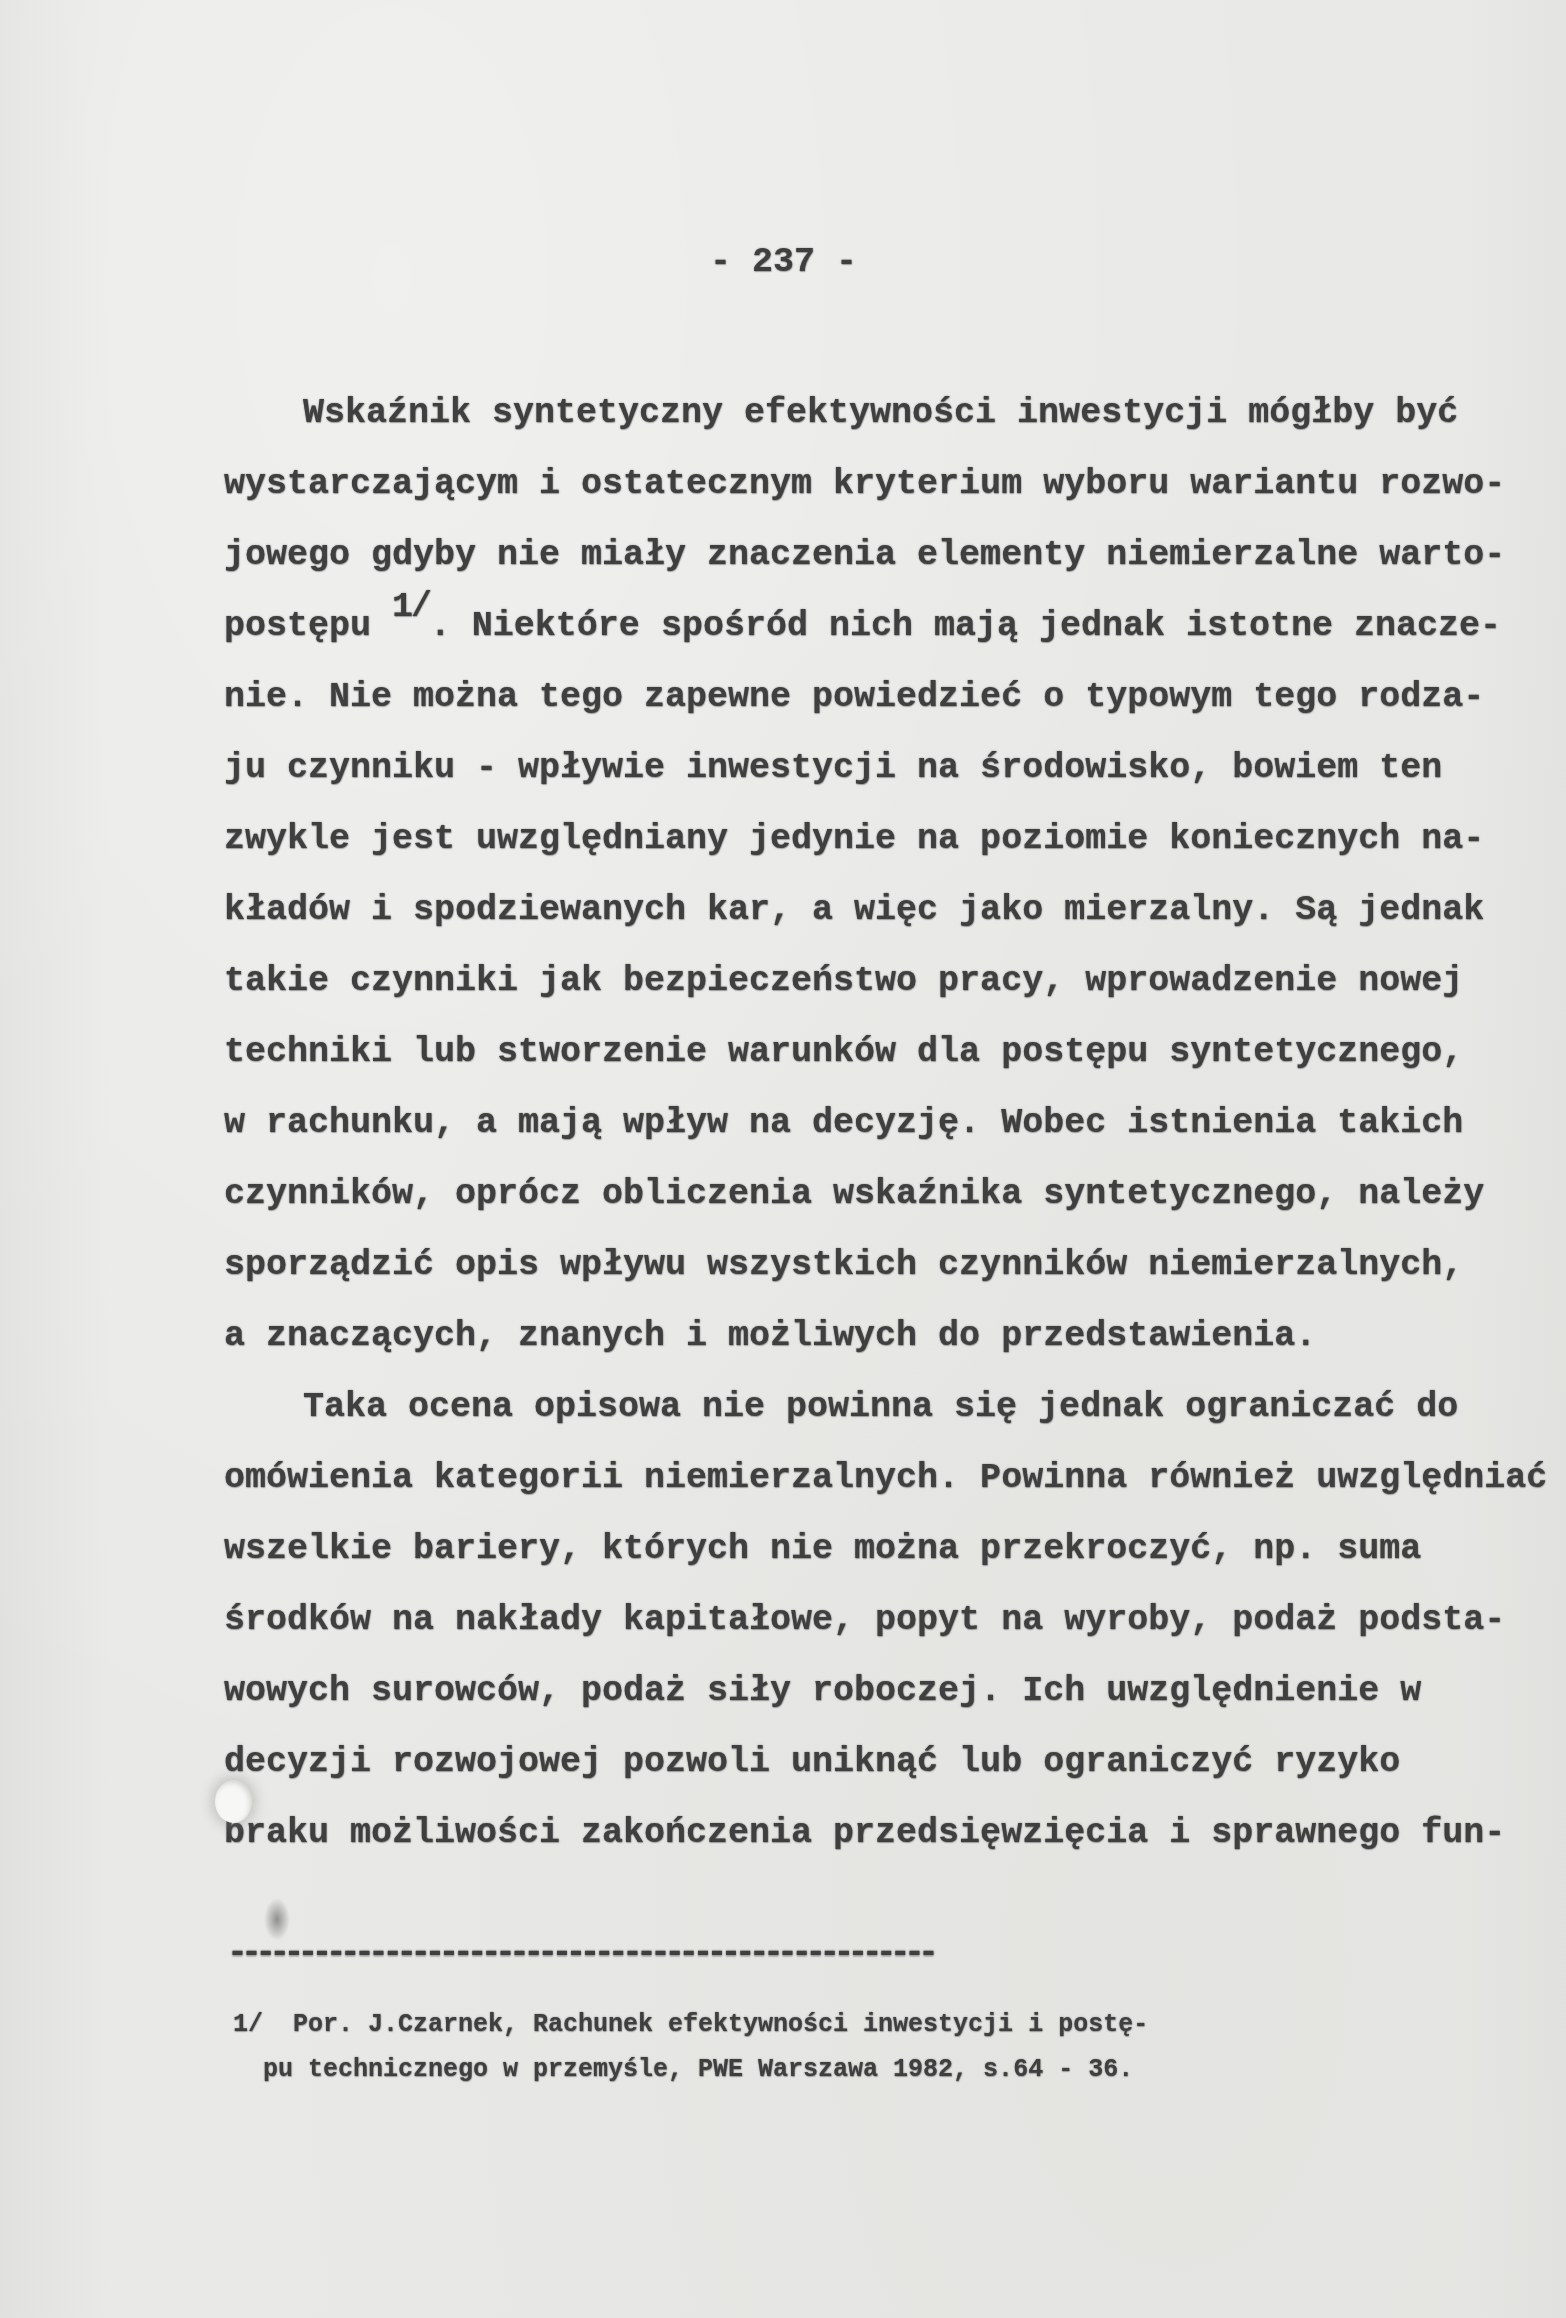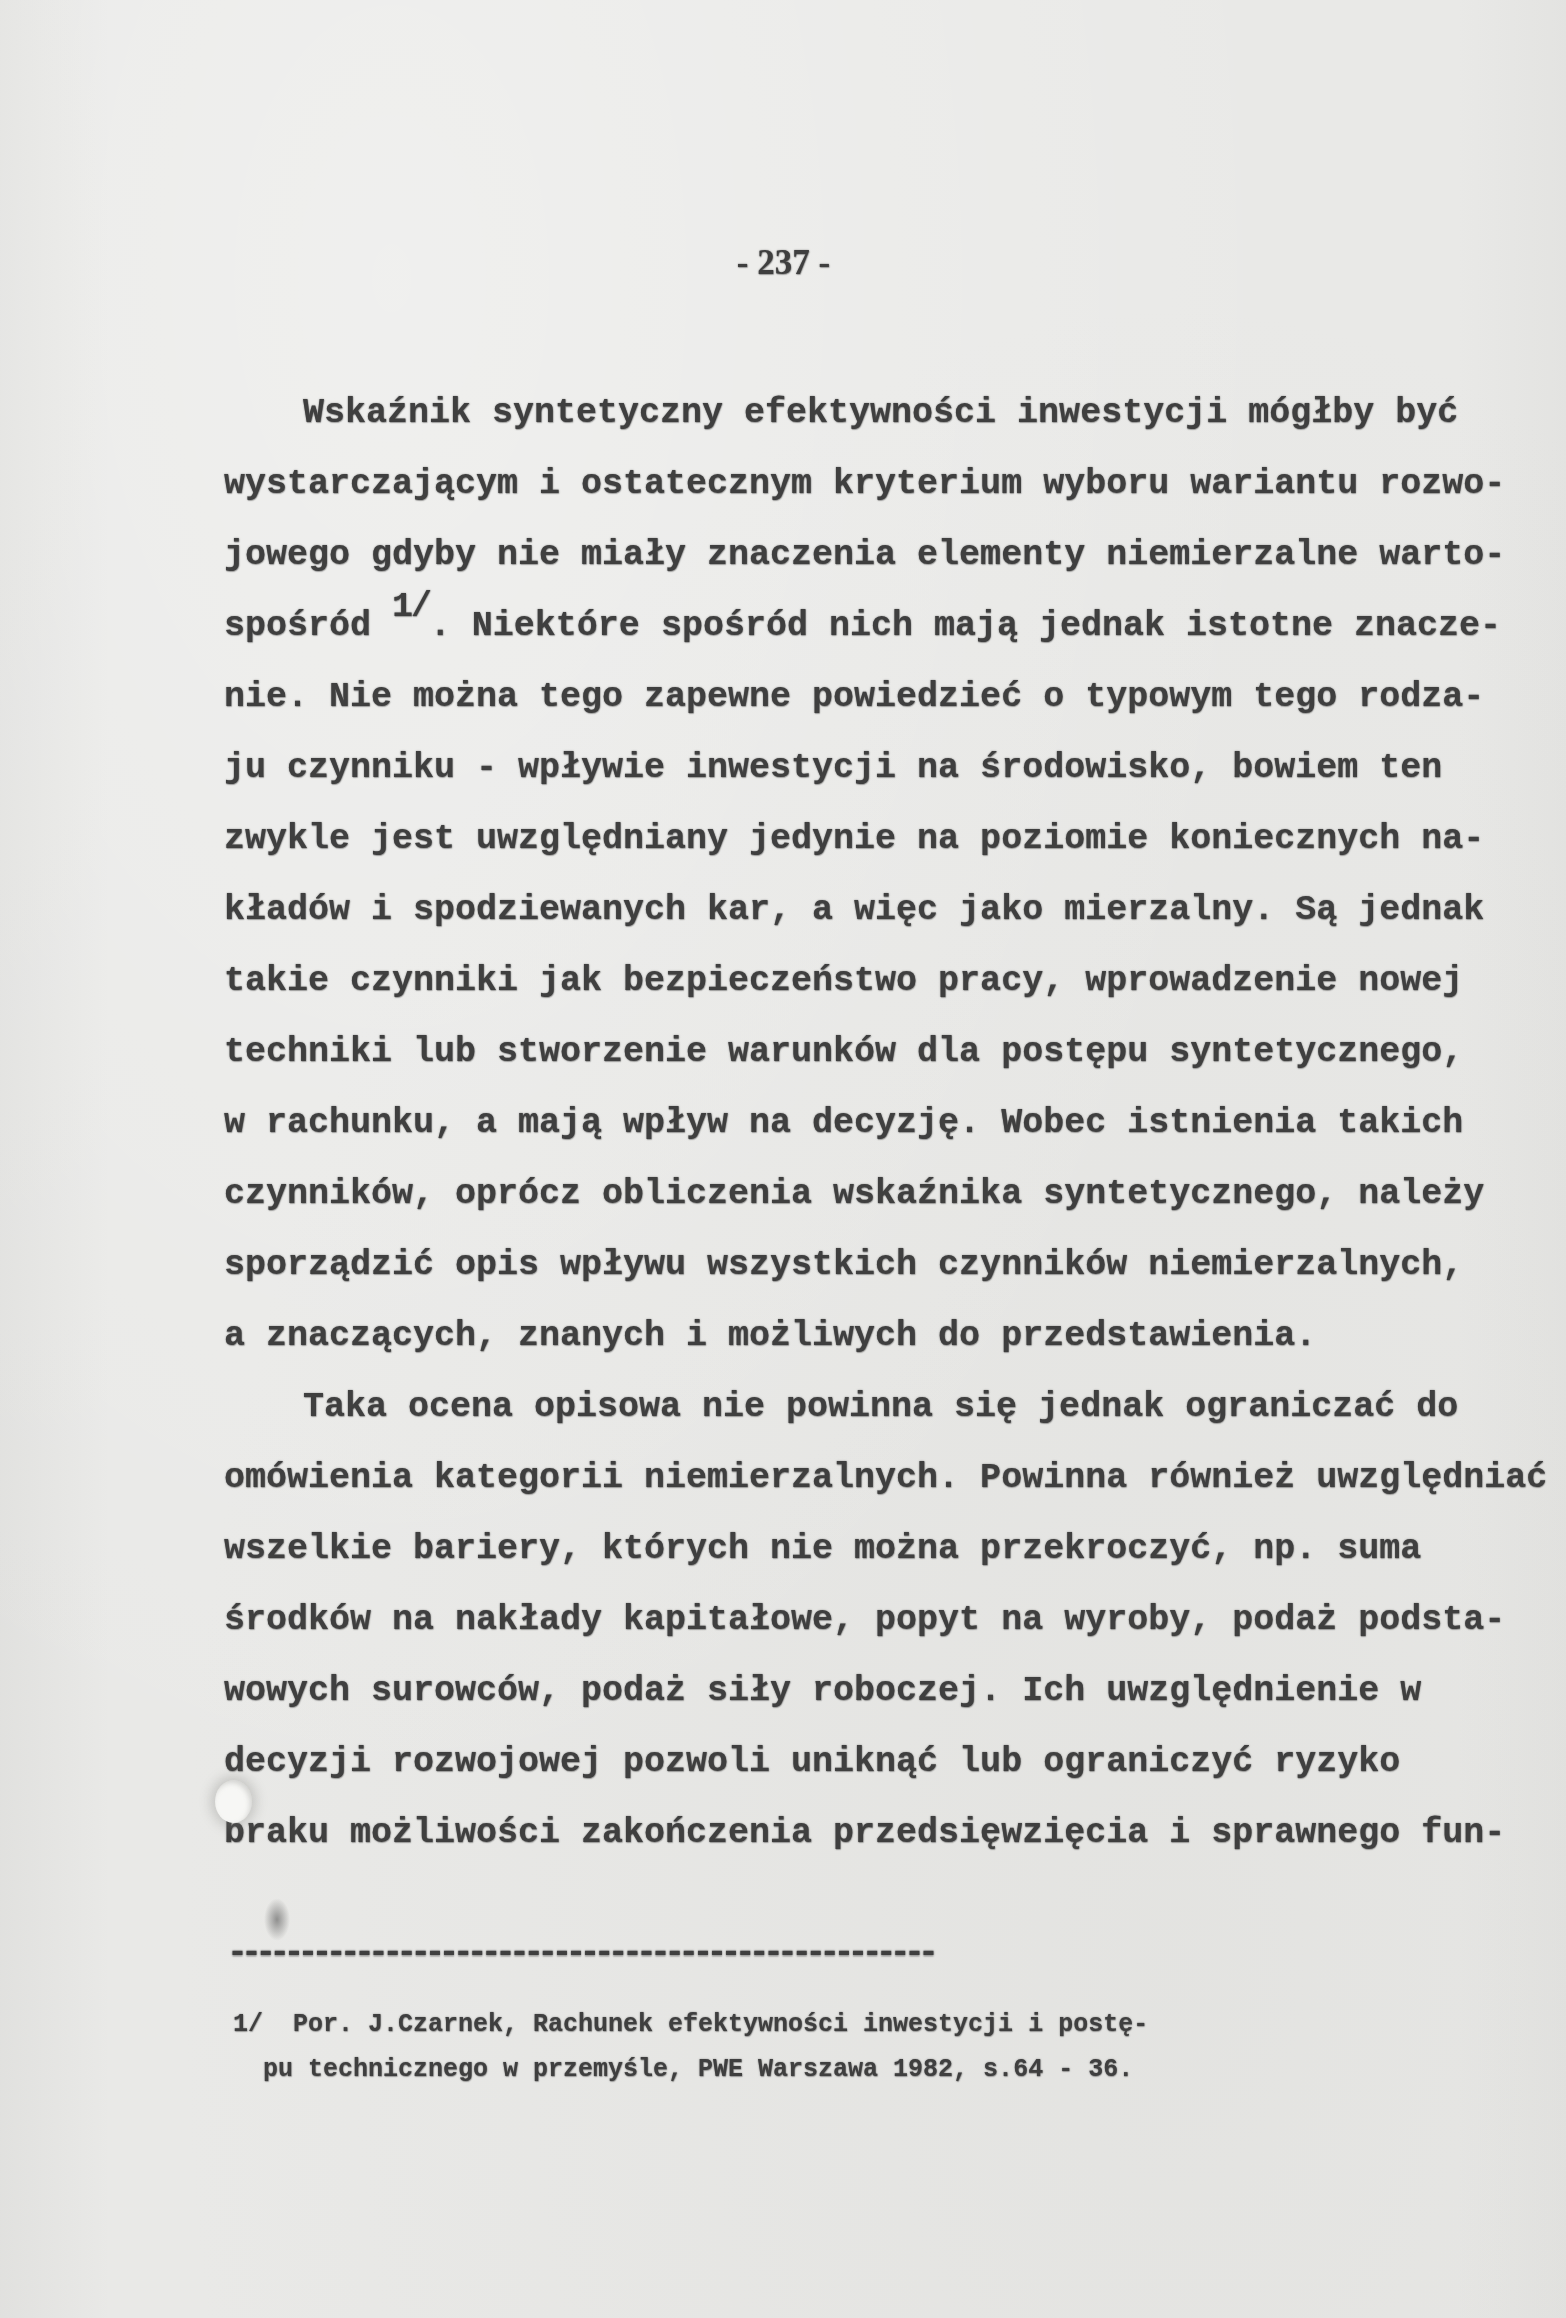"- 237 -" .page-number { font-family: Liberation Serif, serif -> none }
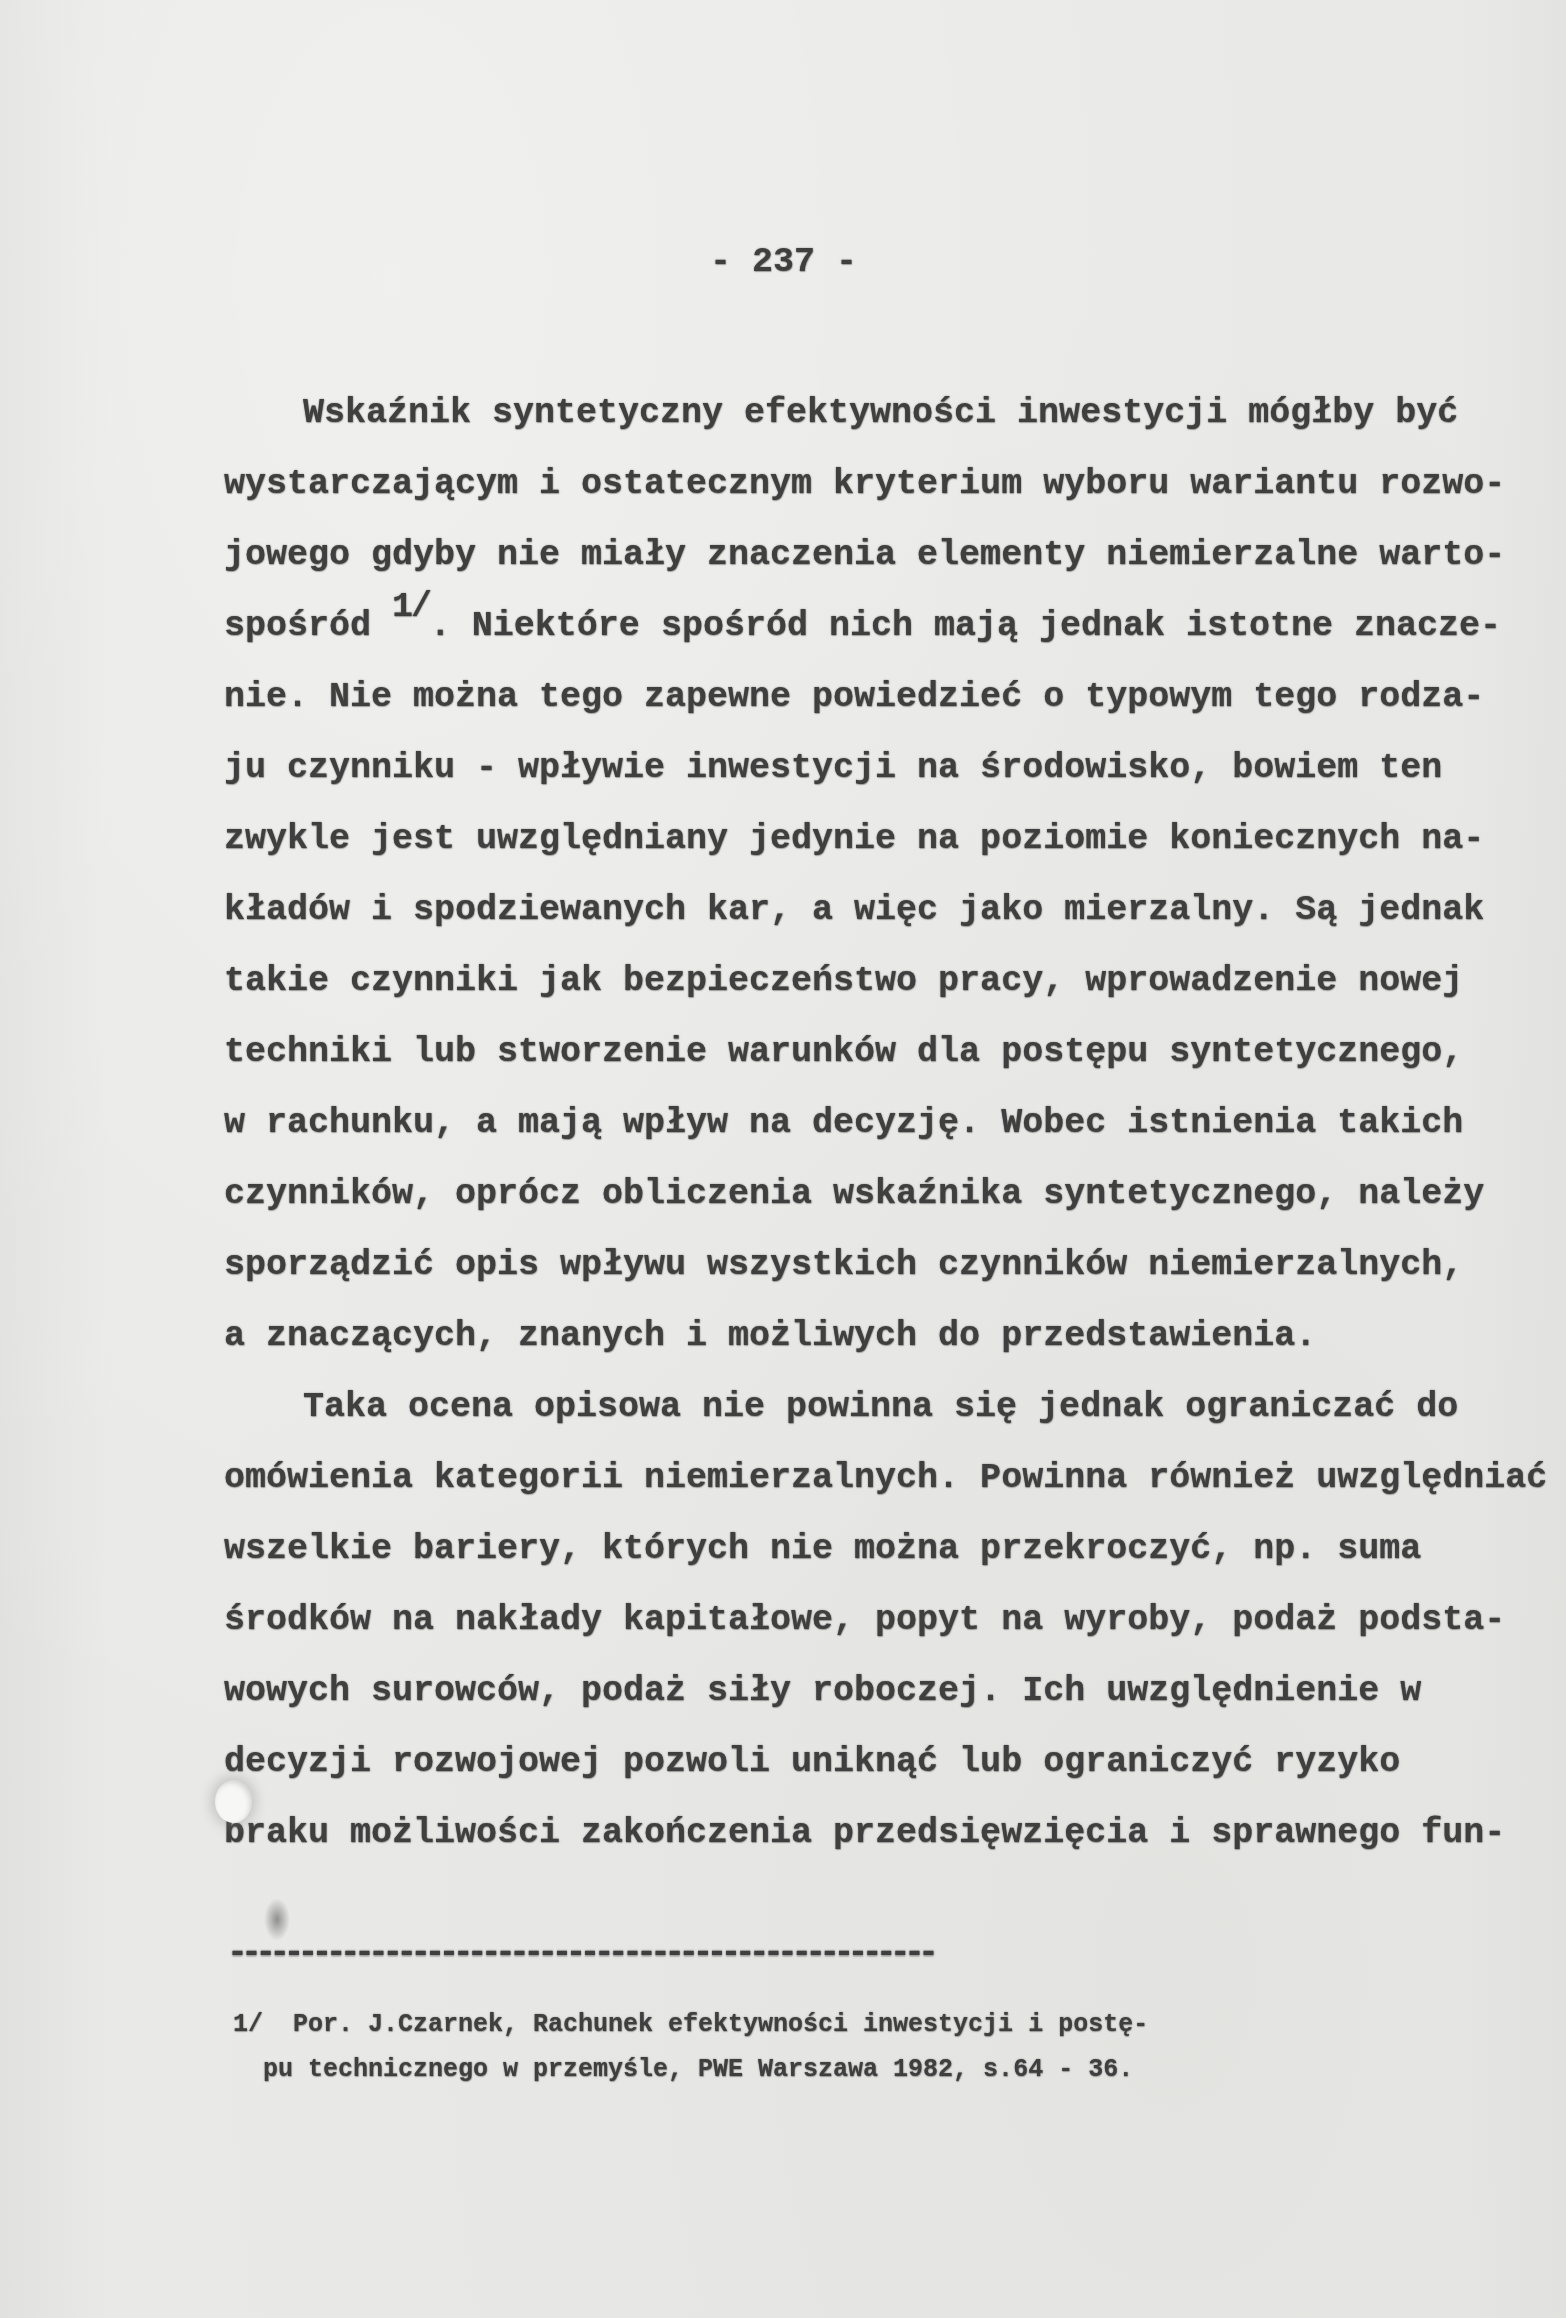"spośród" span { text: spośród -> postępu }
